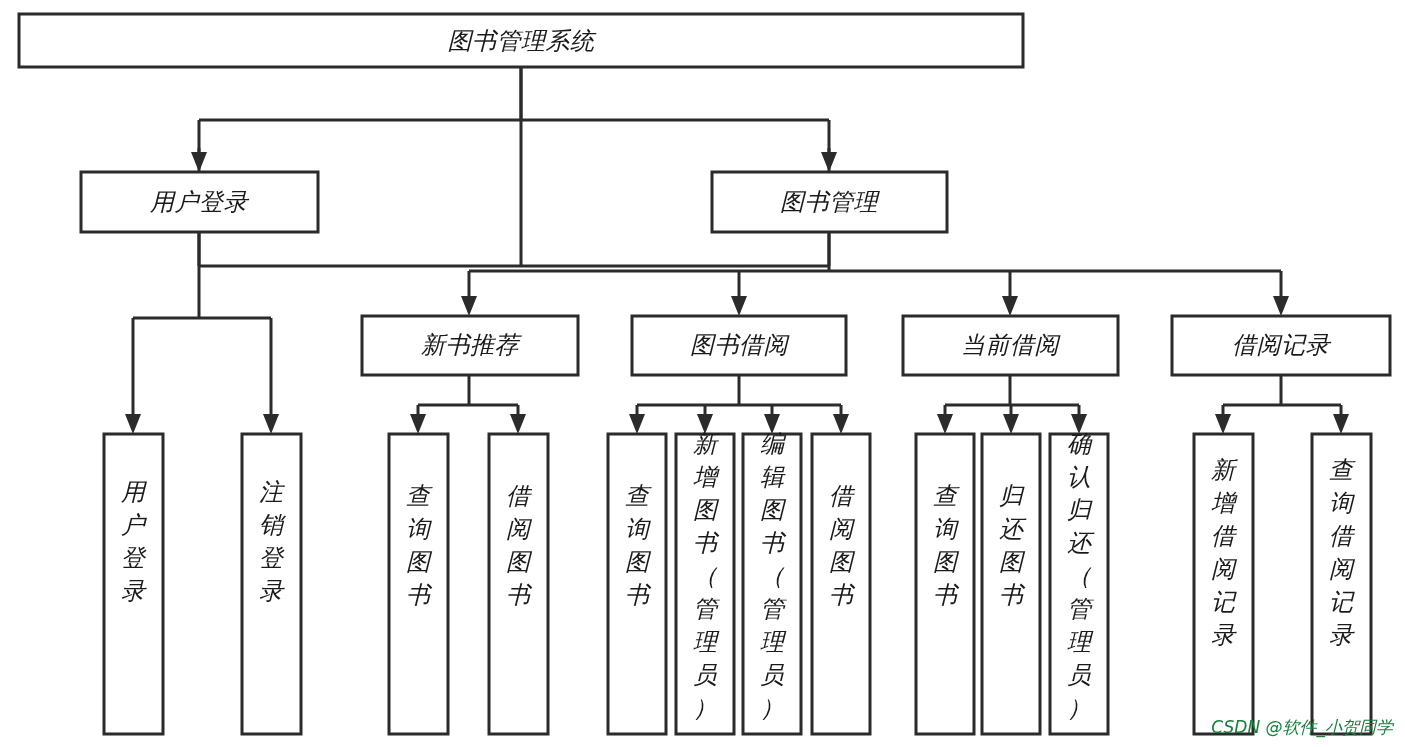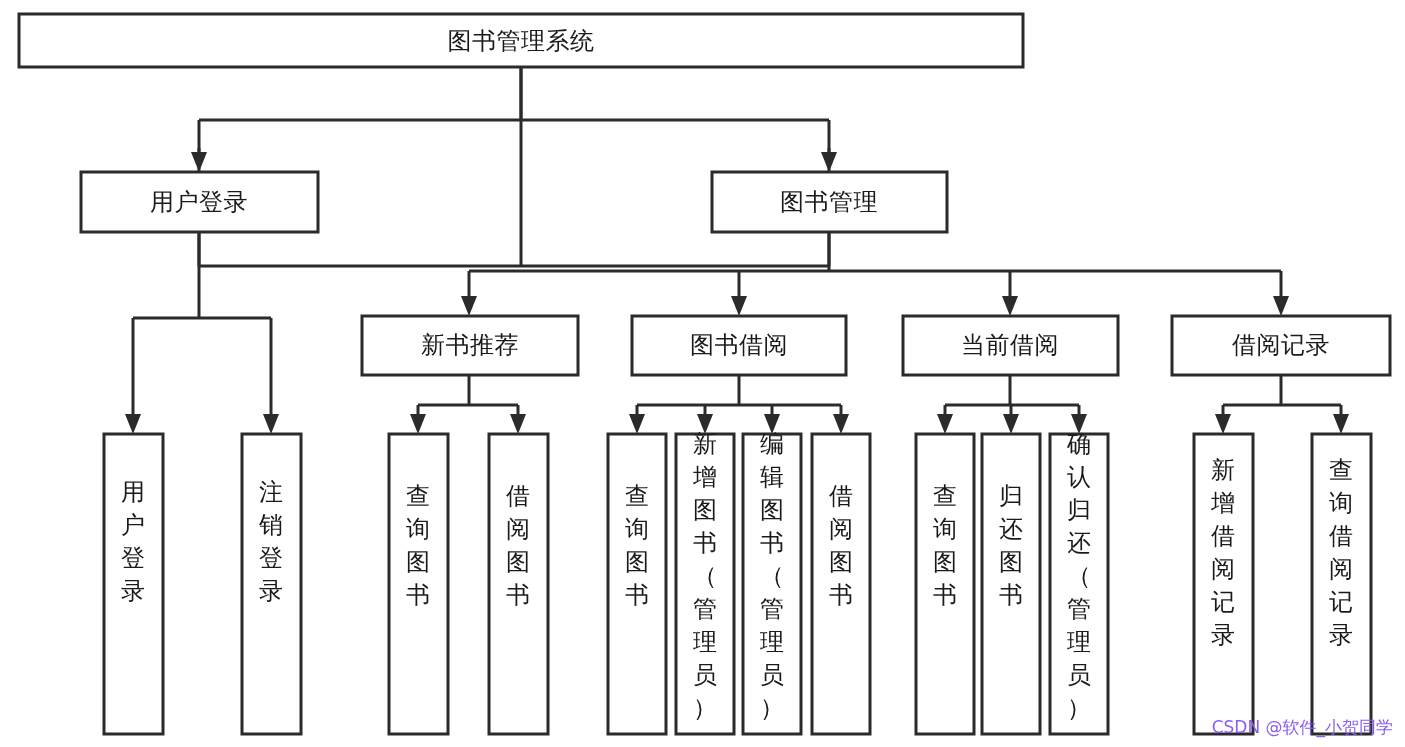"图书管理系统" #diagram-root { font-style: none -> italic }
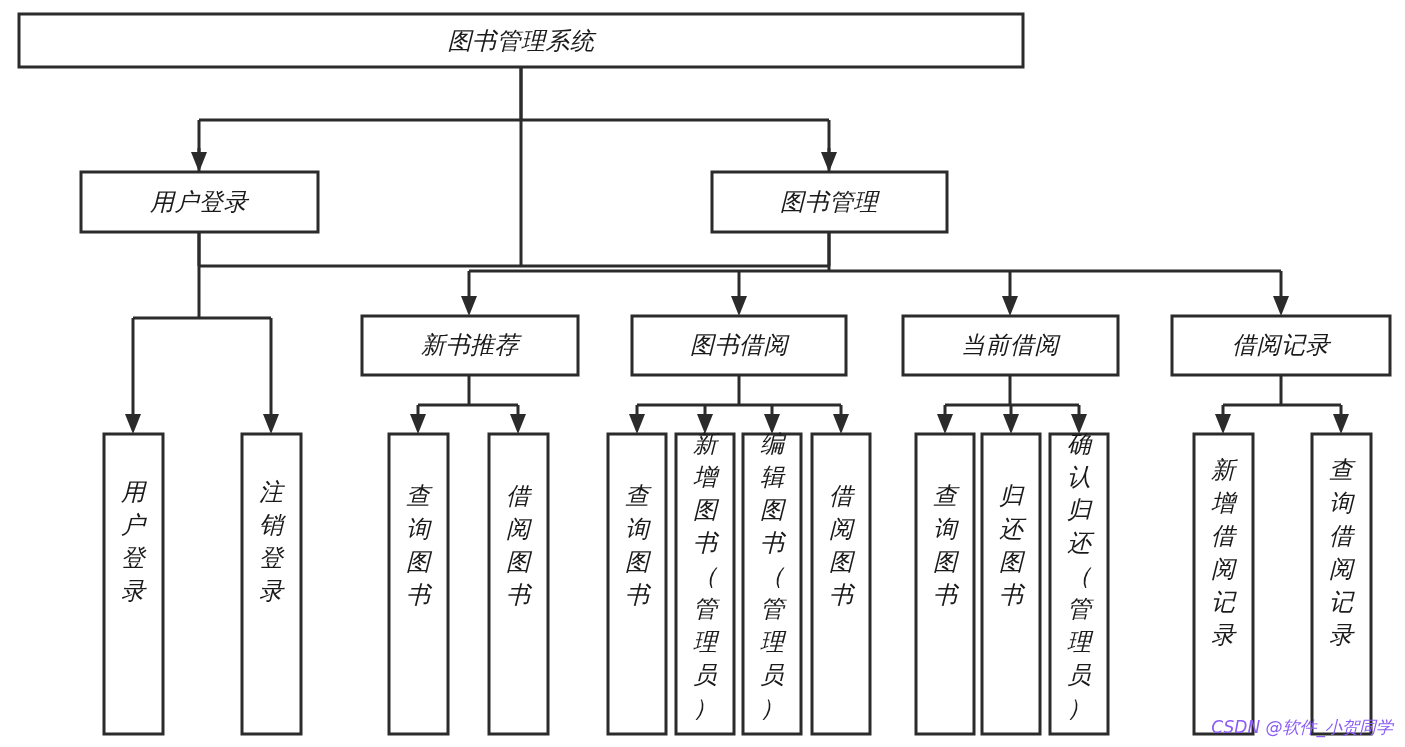"CSDN @软件_小贺同学" .watermark { color: #8b5cf6 -> #15803d }
